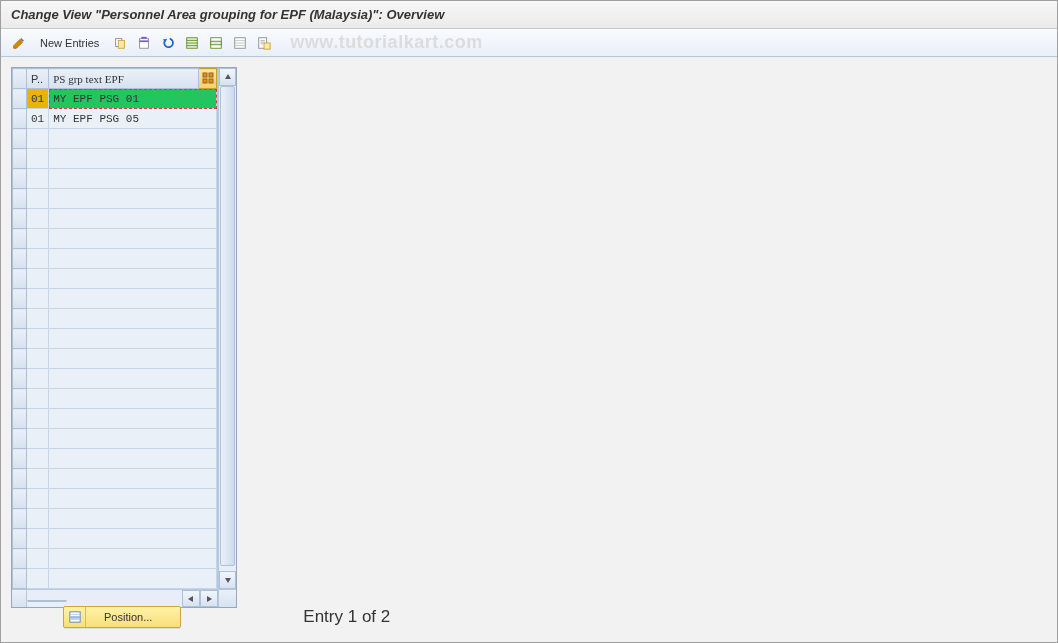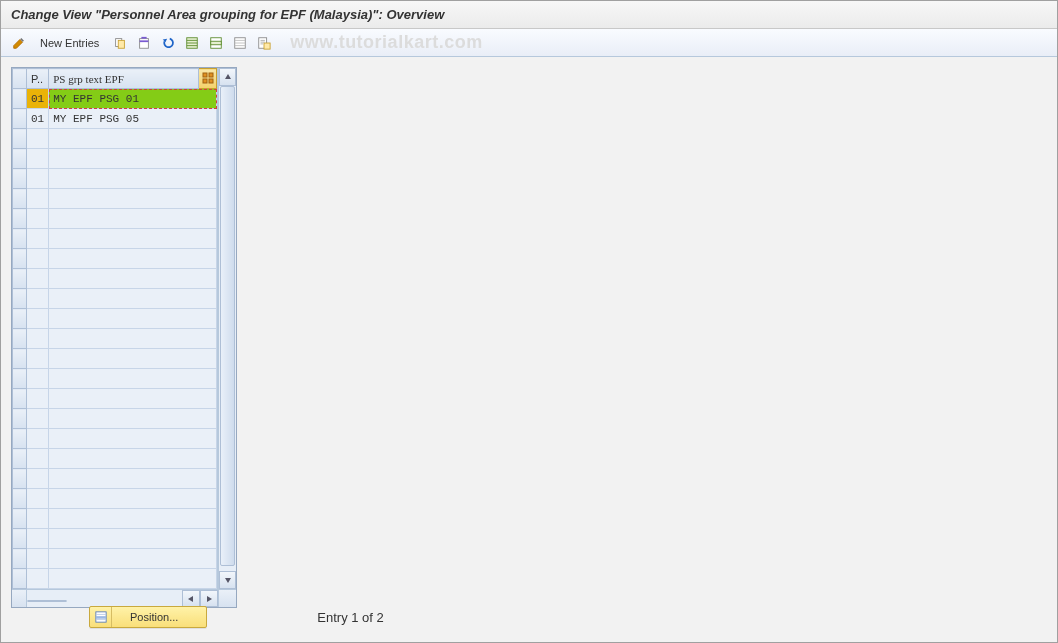"MY EPF PSG 01" tr.row-active td.col-txt { background: #84cc16 -> #22c55e }
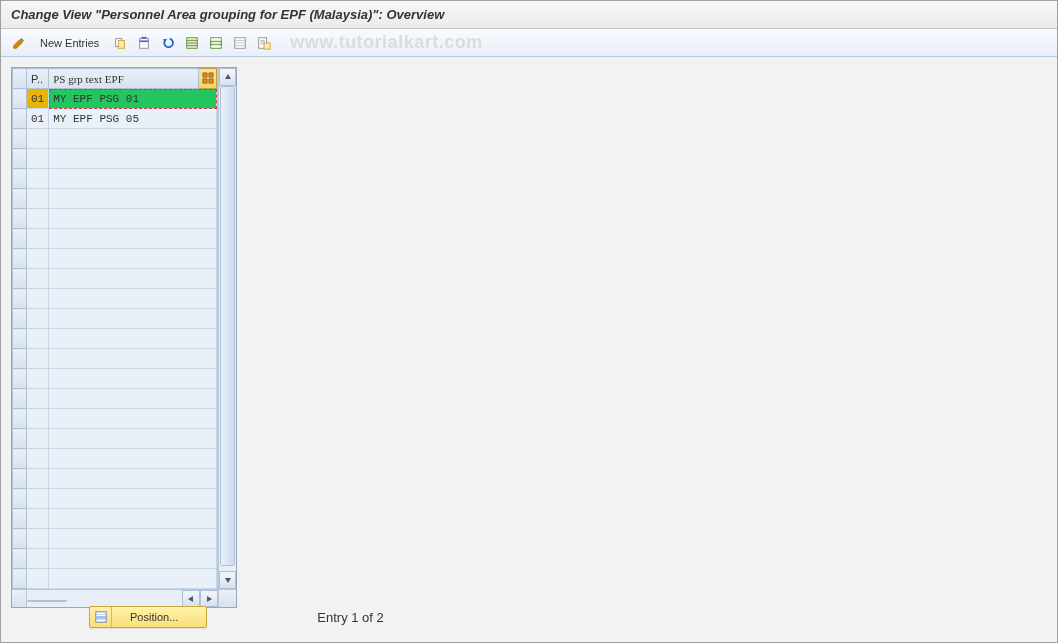"Position..." .footer { padding-left: 88px -> 62px }
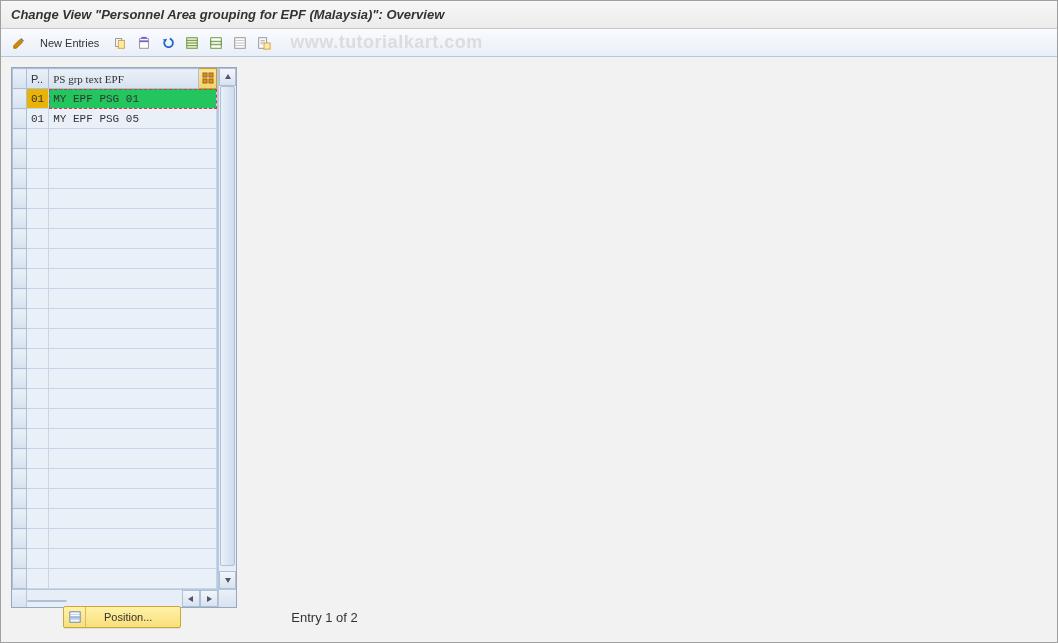"Entry 1 of 2" .entry-text { font-size: 13px -> 17px; margin-left: none -> 12px }
